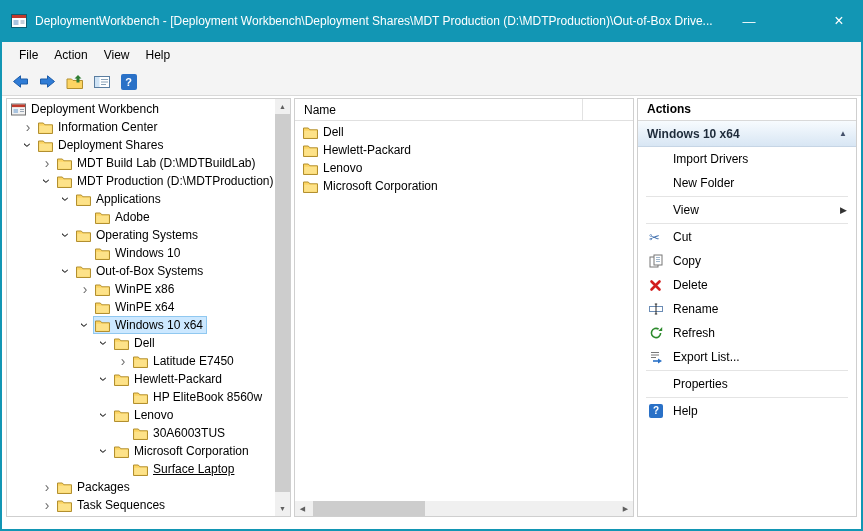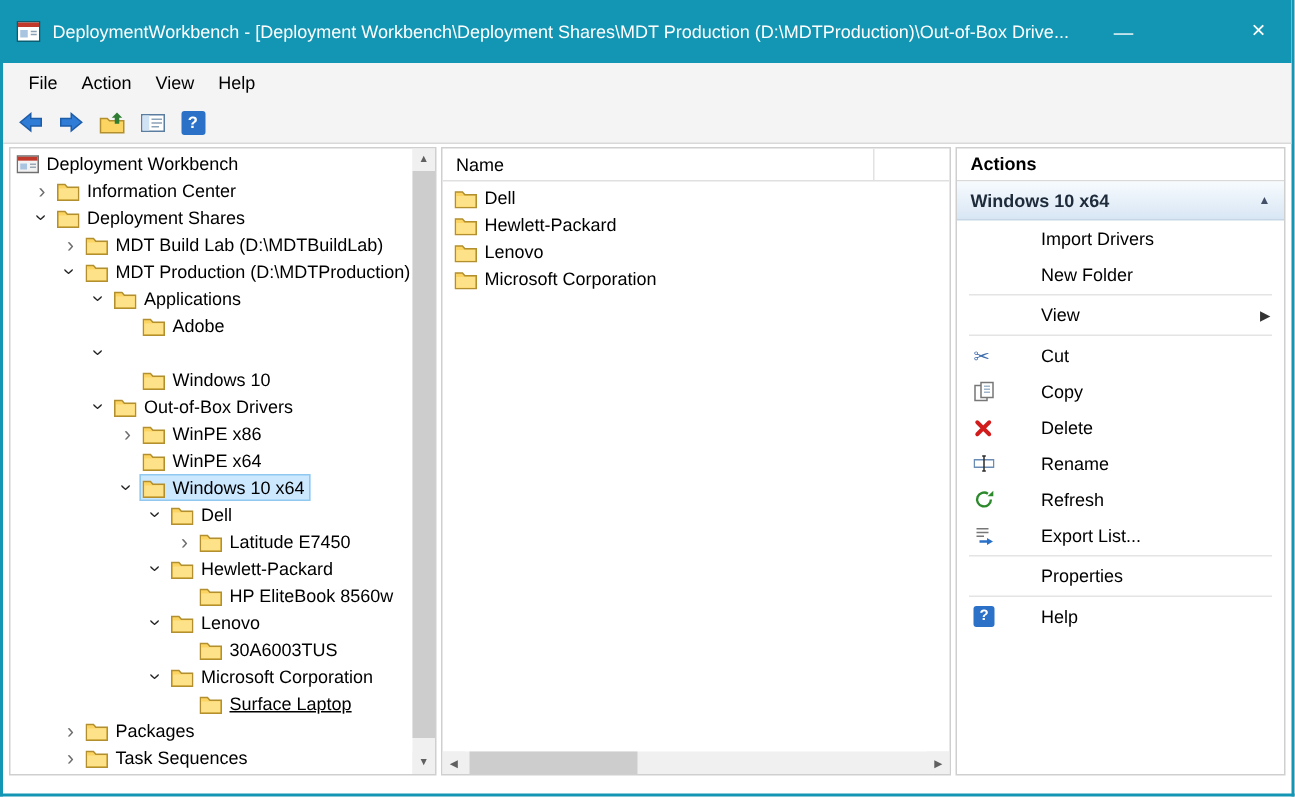"Import Drivers" .alabel { margin-left: 21px -> none }
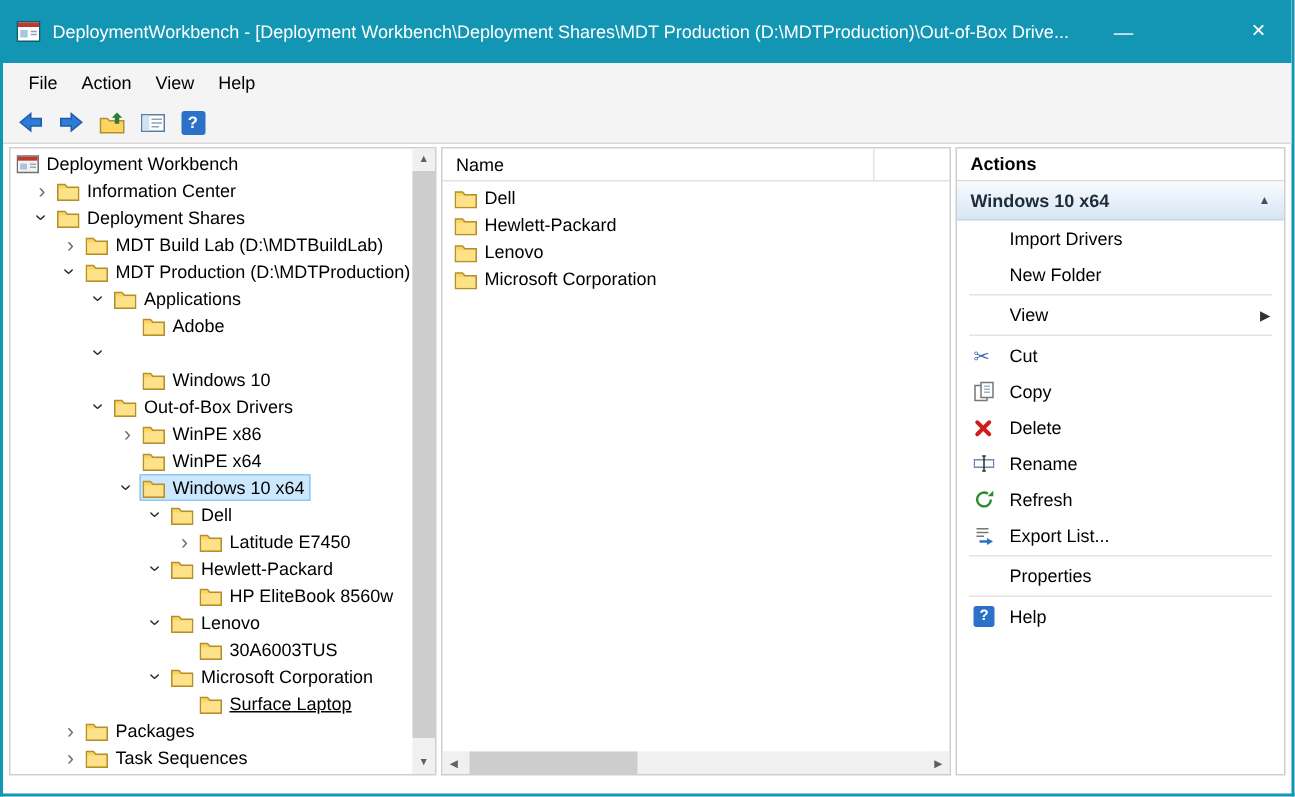"Operating Systems" span.tree-entry { html: none -> <span> <svg> <path></path> <path></path> </svg> <span>Operating Systems</span> </span> }
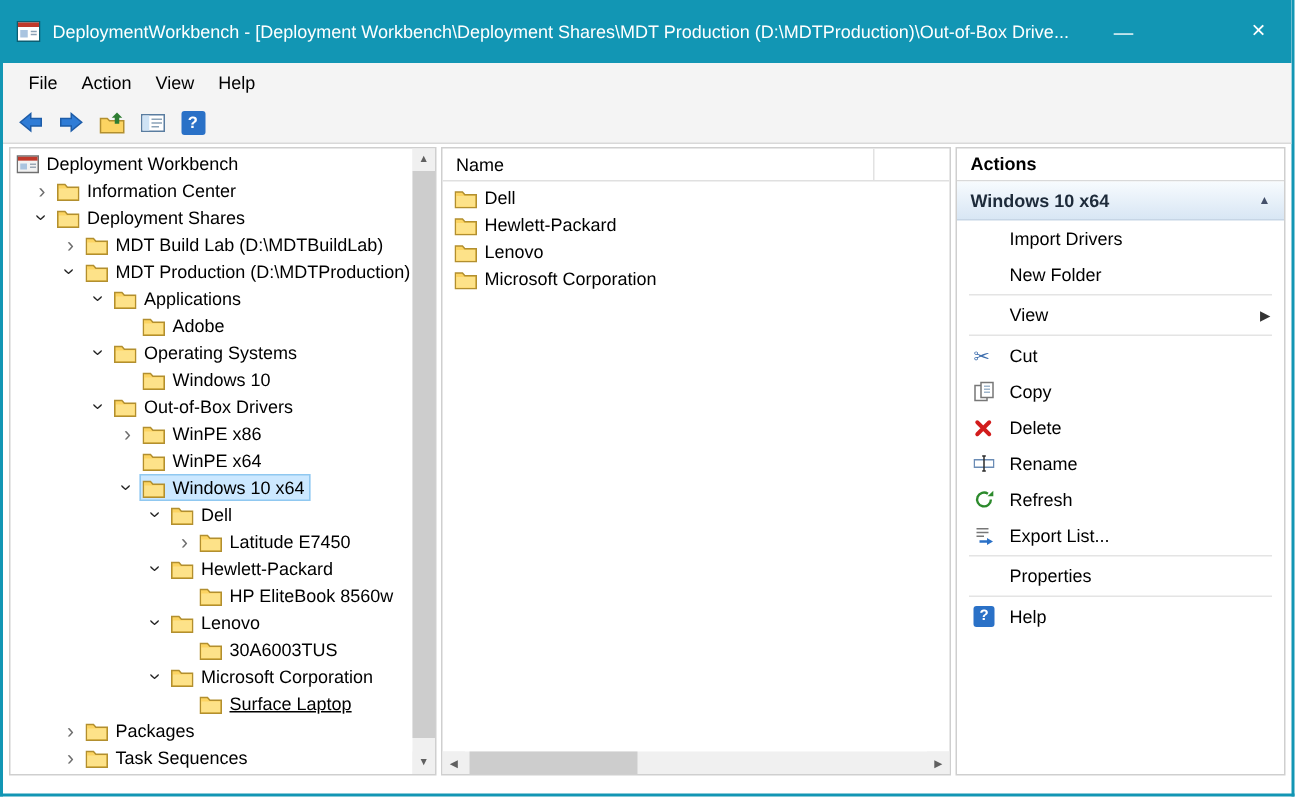"Out-of-Box Drivers" span { text: Drivers -> Systems }
